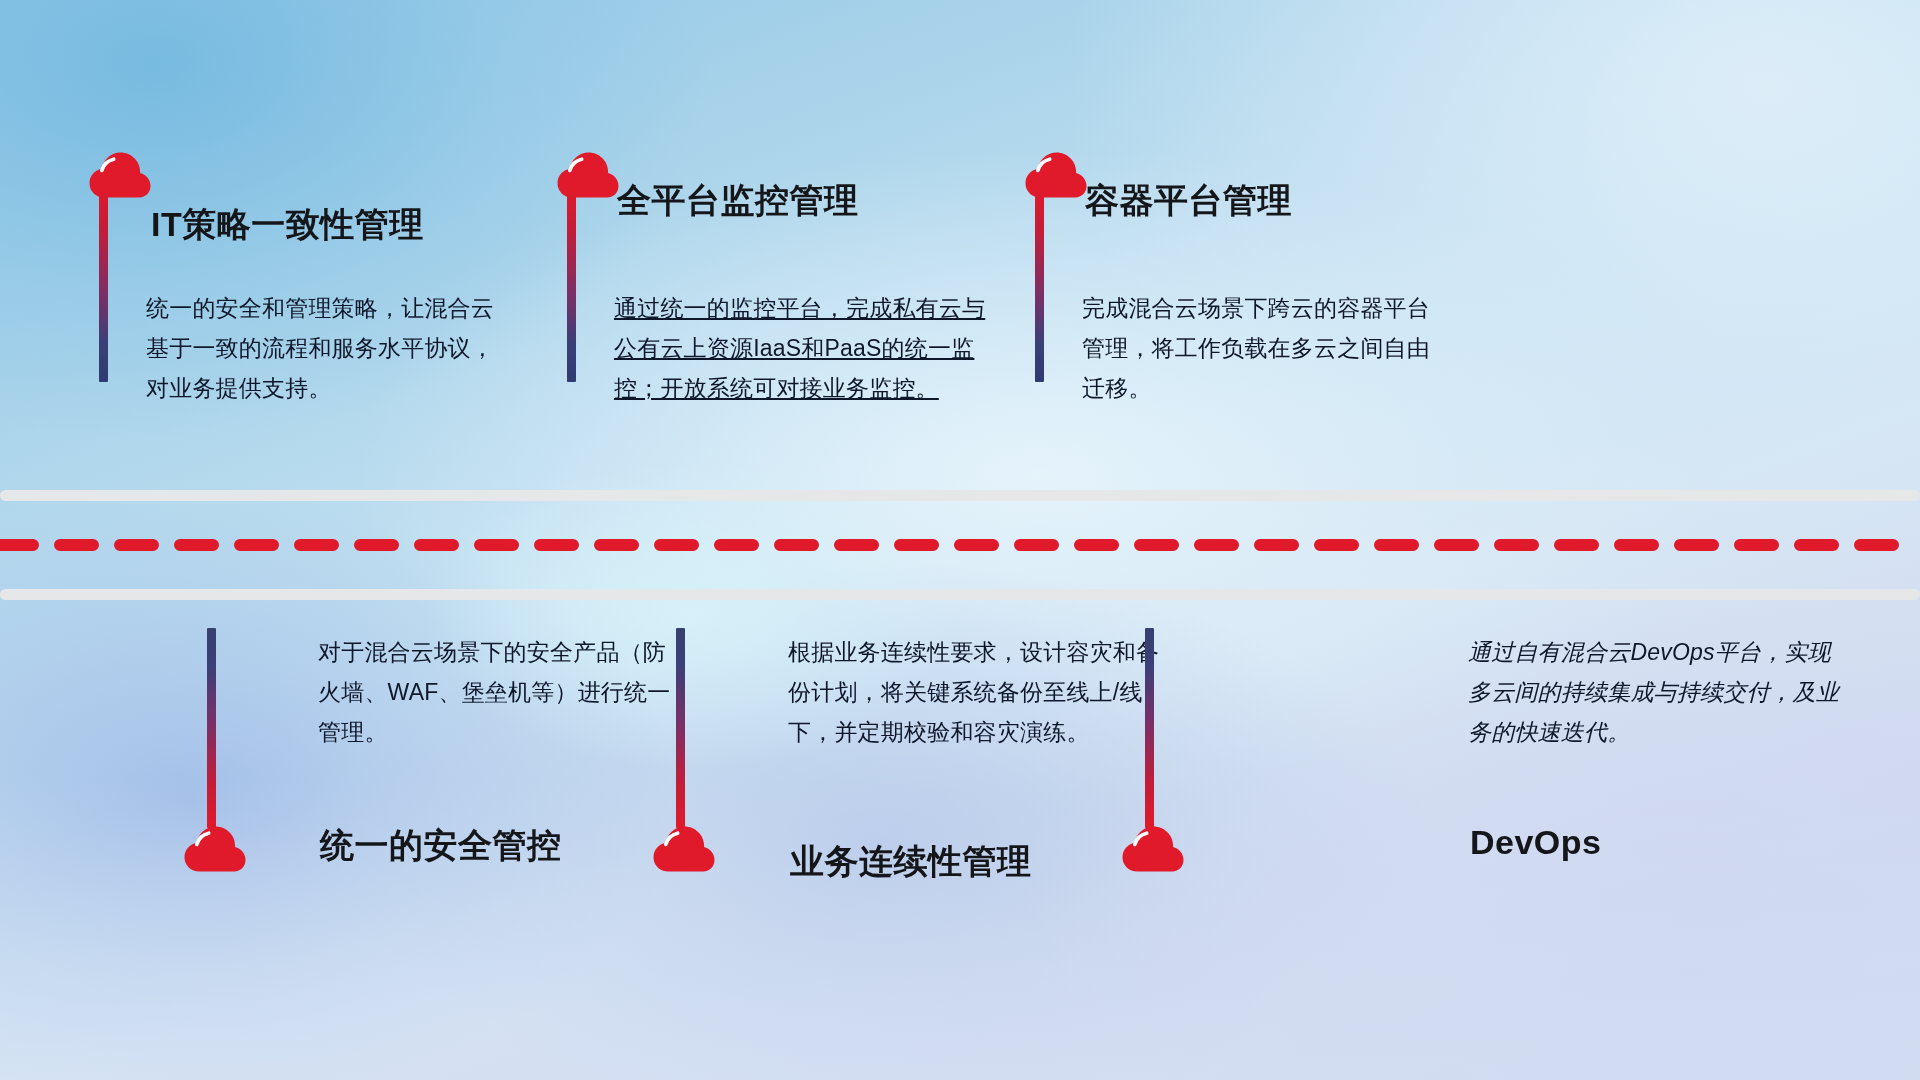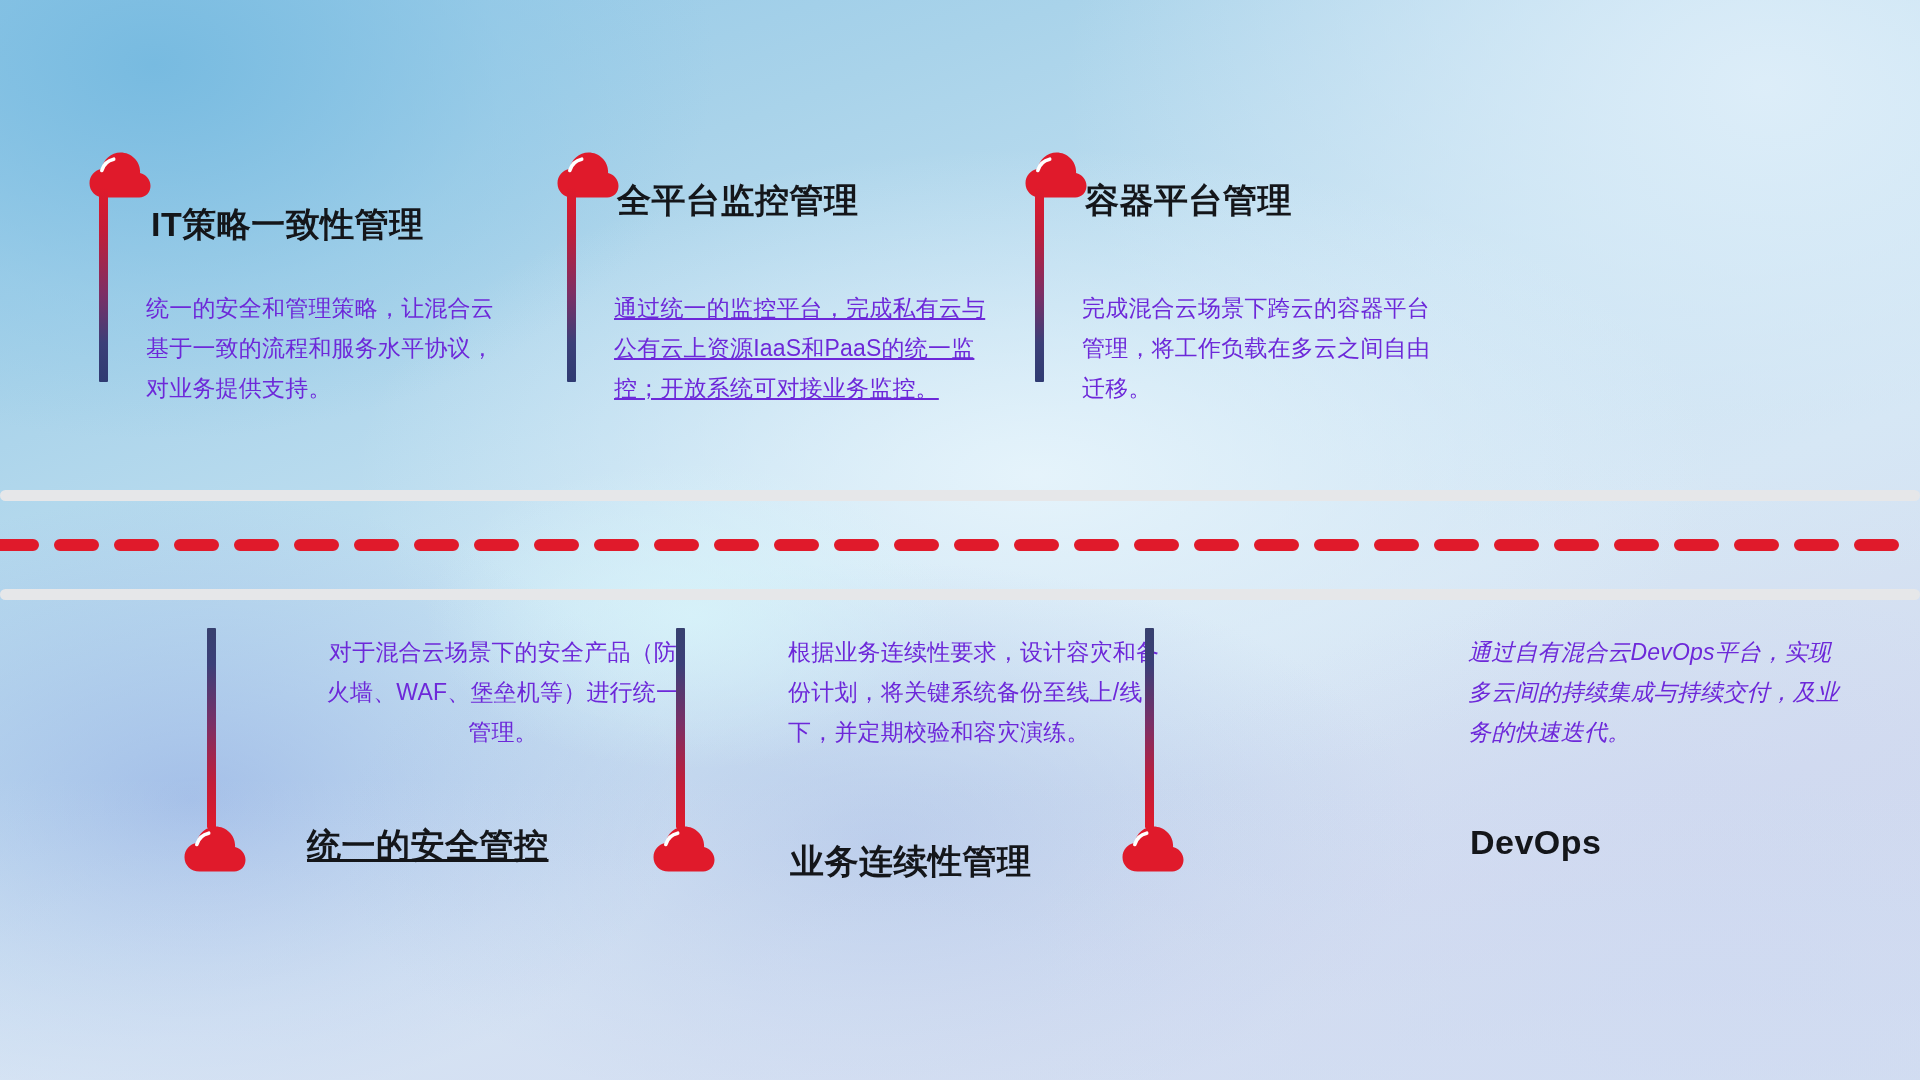"统一的安全和管理策略，让混合云基于一致的流程和服务水平协议，对业务提供支持。" .body { color: #6d28d9 -> #0f172a }
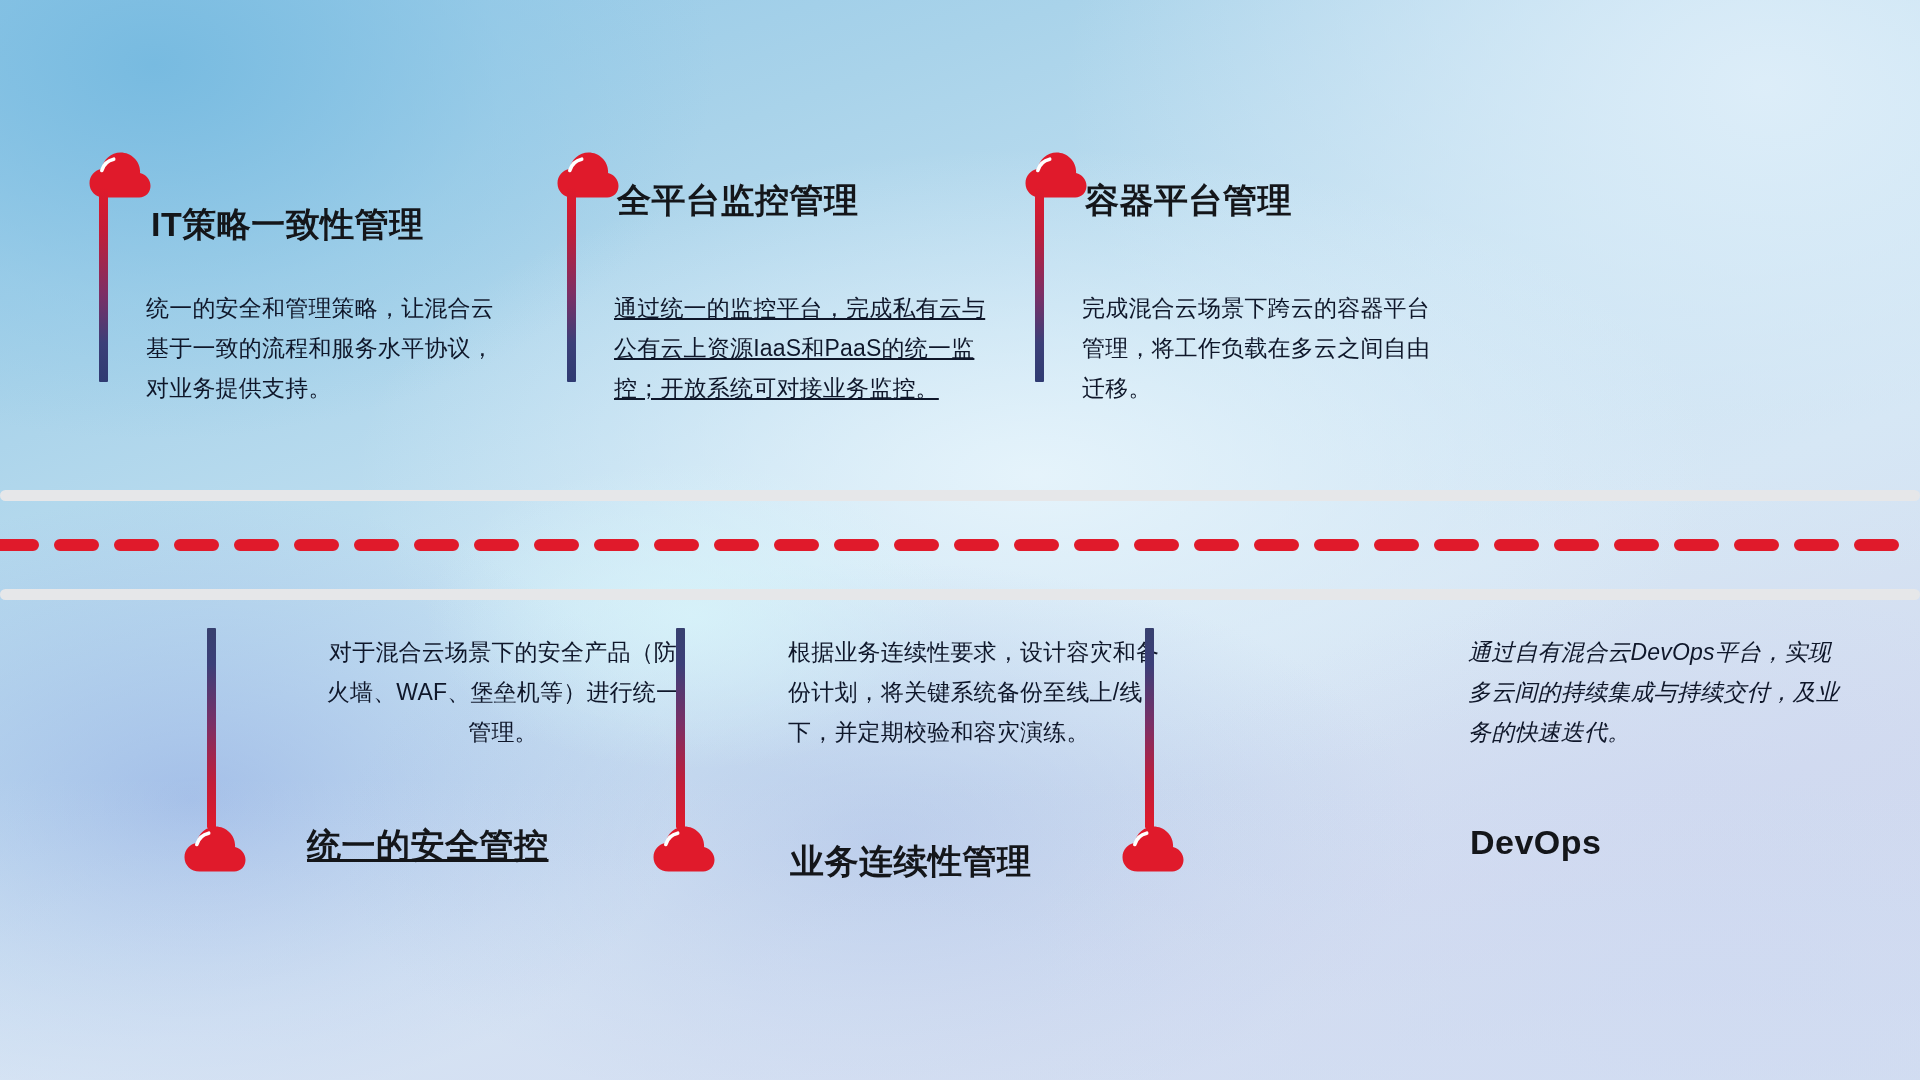"对于混合云场景下的安全产品（防火墙、WAF、堡垒机等）进行统一管理。" div.body { text-align: center -> none }
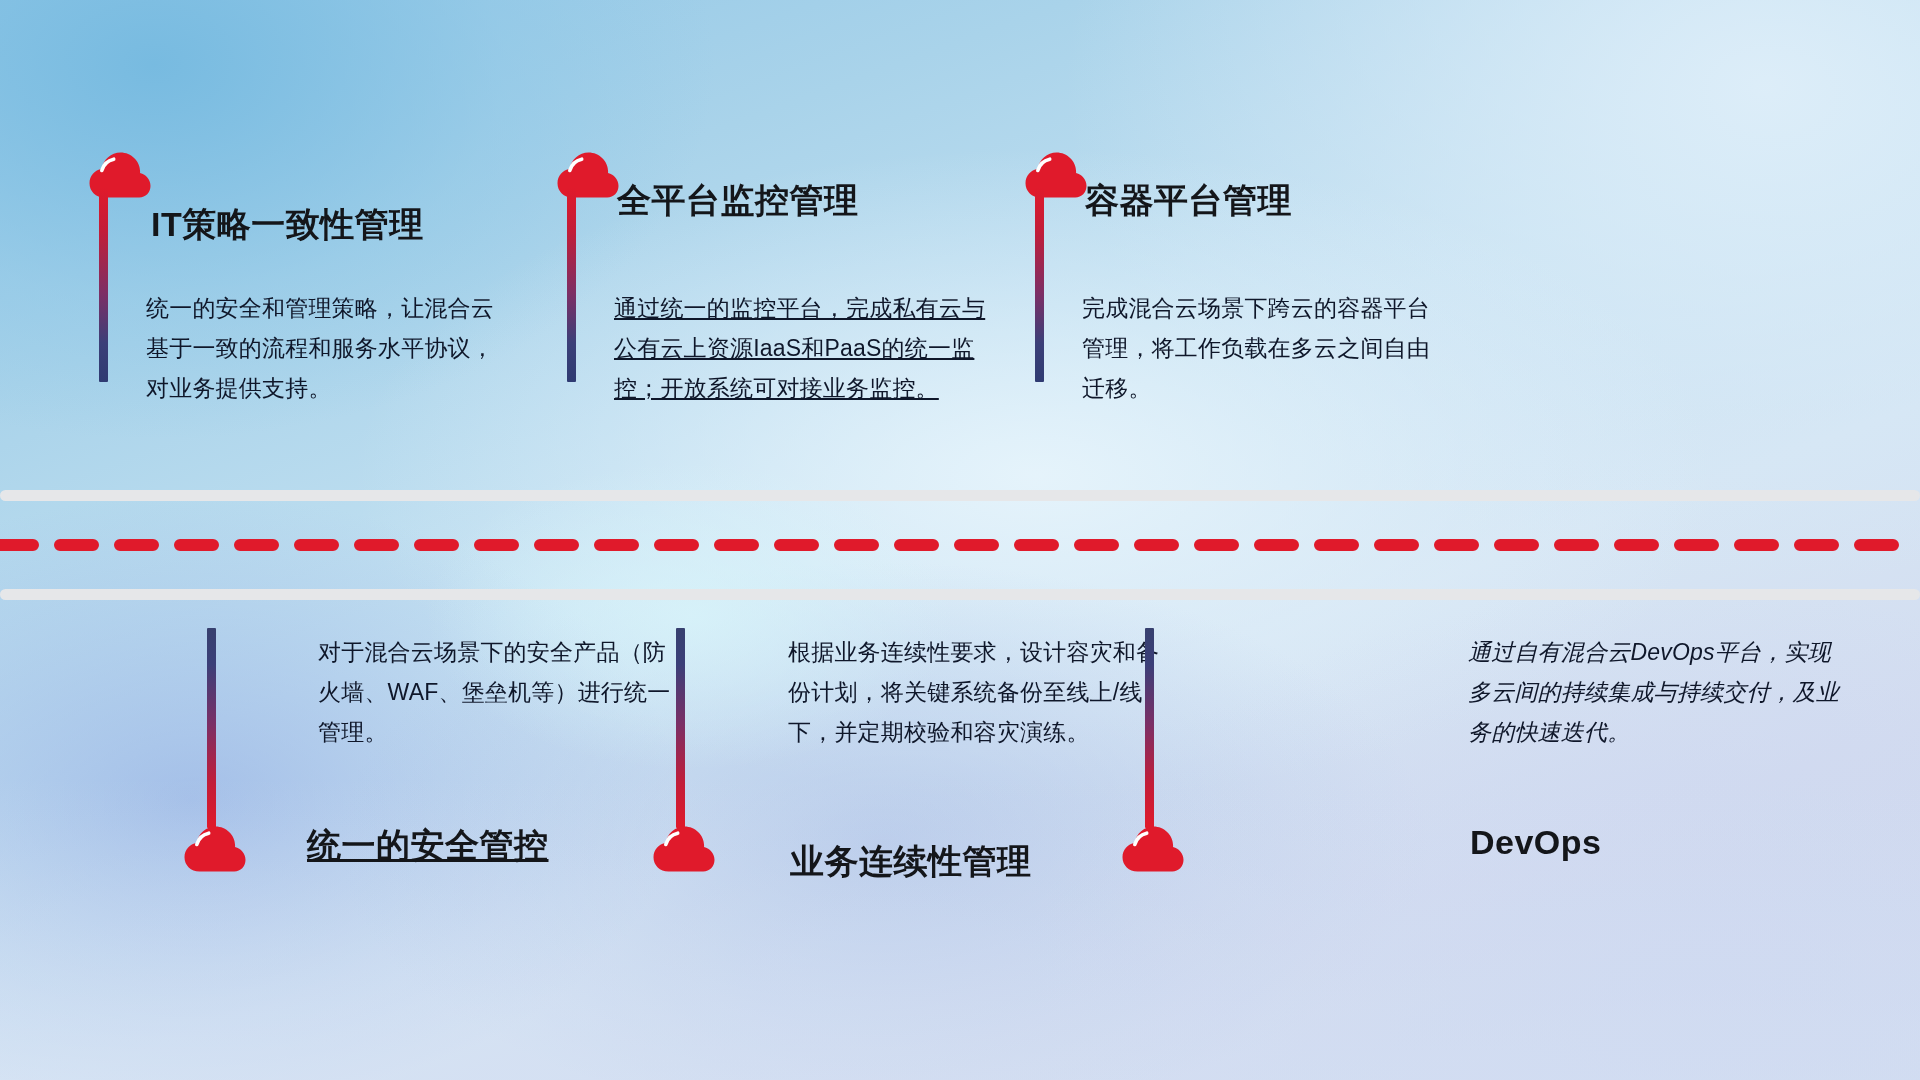"统一的安全管控" div.title { left: 307px -> 320px; text-decoration: underline -> none }
